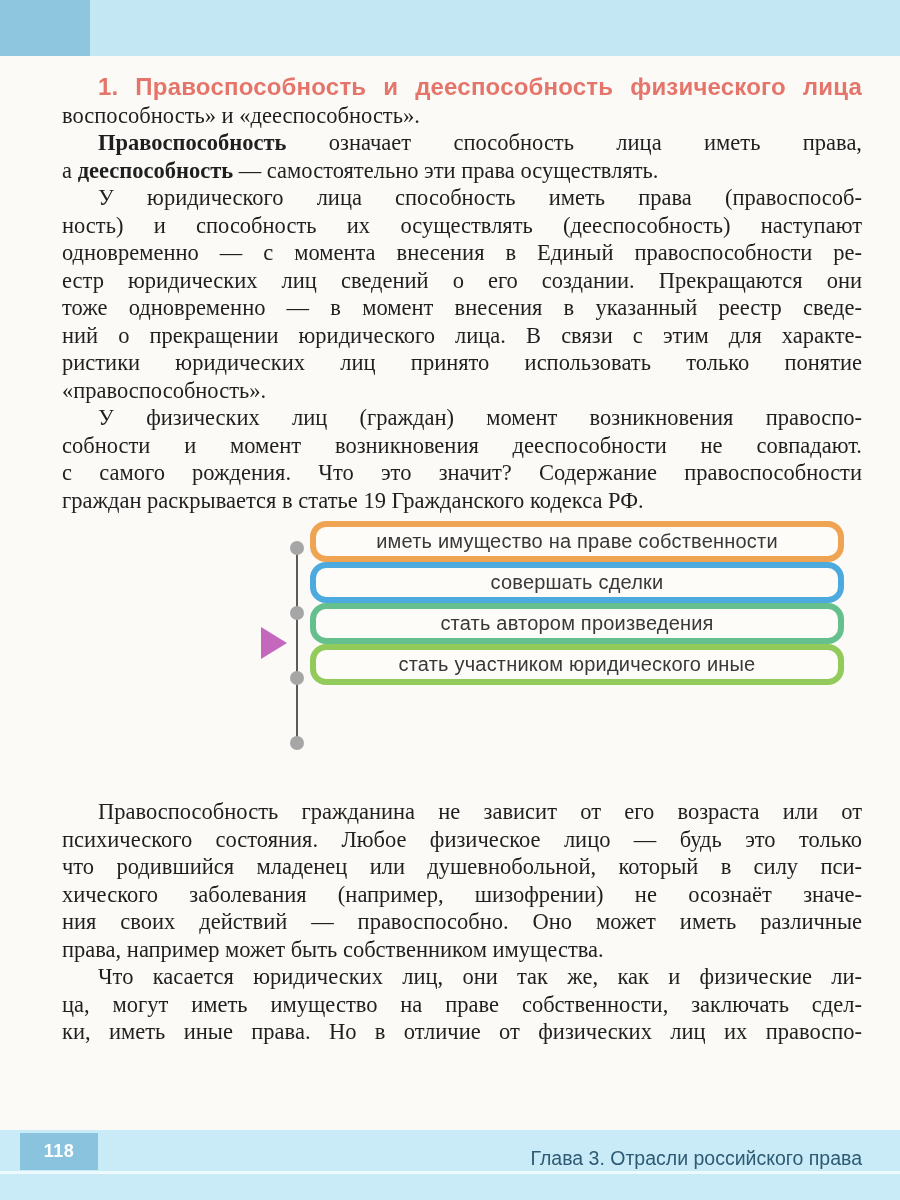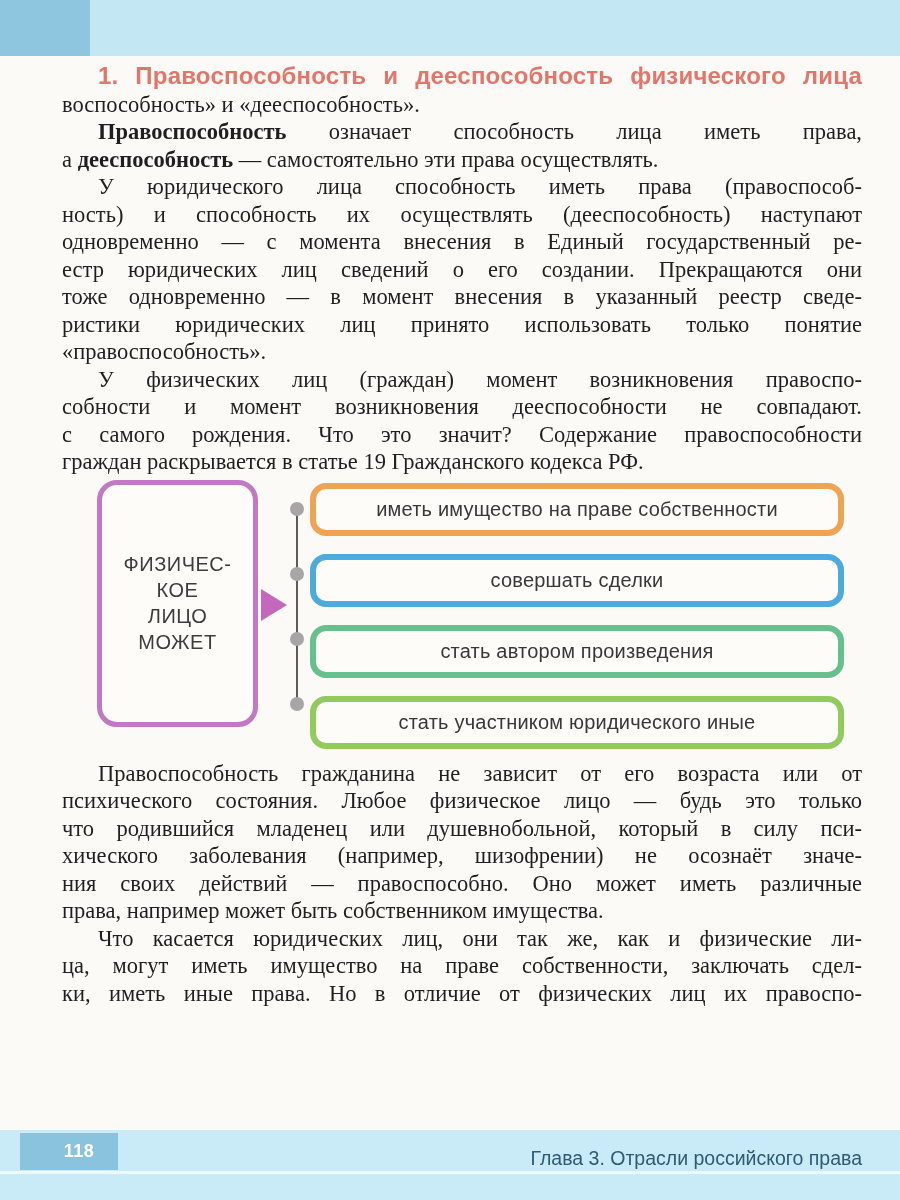"1. Правоспособность и дееспособность" .content { padding-top: 6px -> 17px }
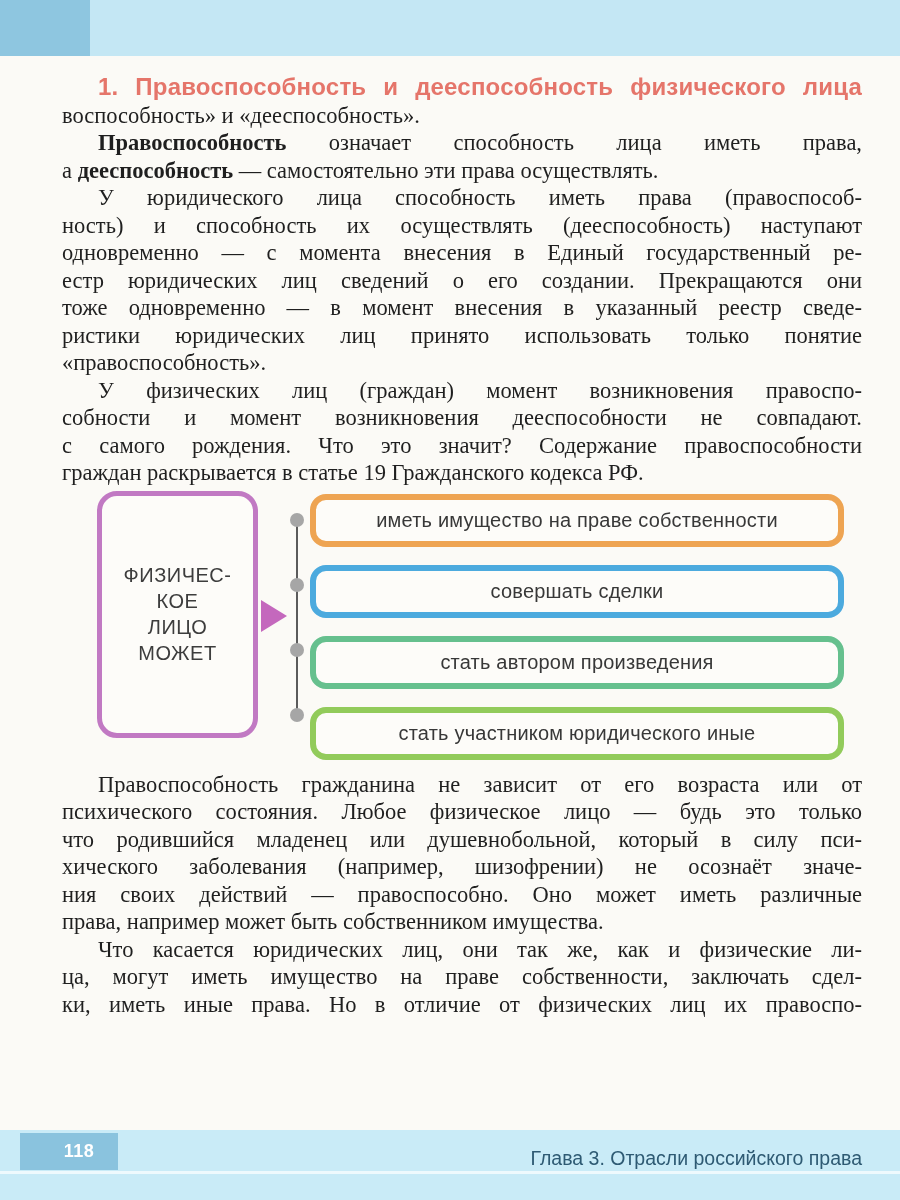"одновременно — с момента внесения" span { text: государственный -> правоспособности }
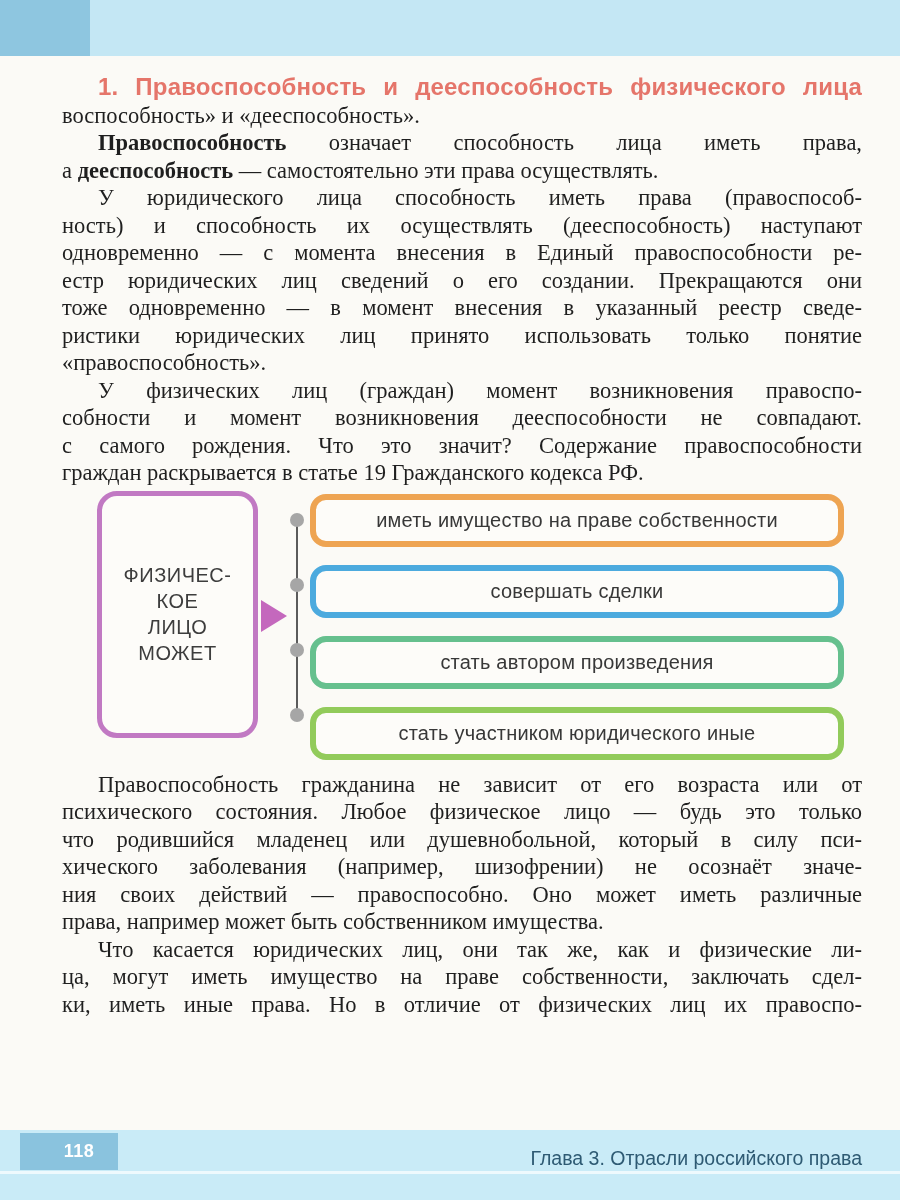"ний о прекращении юридического лица." div.ln { html: none -> <div><span>ний о прекращении юридического лица. В связи с этим для характе-</span></div> }
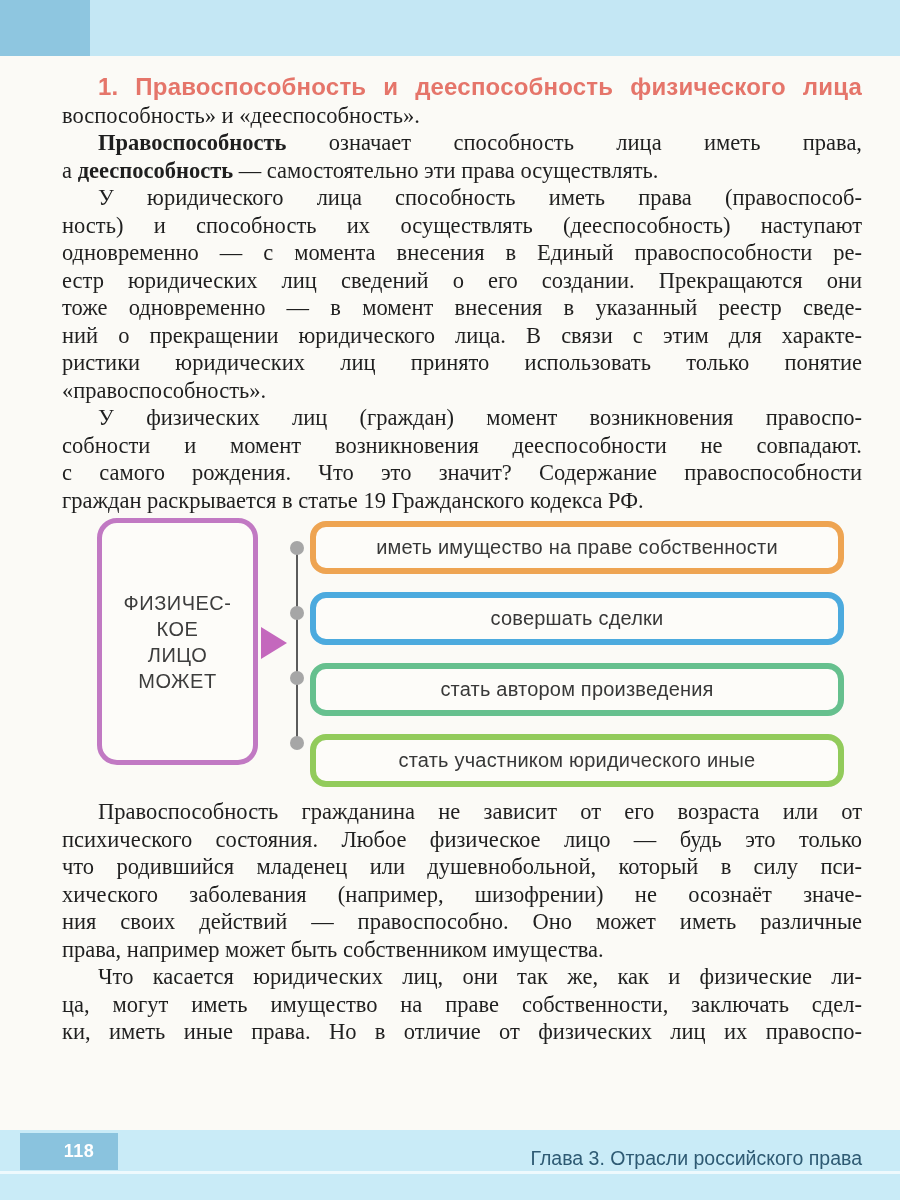"иметь имущество на праве собственности" .cap-item { height: 53px -> 41px; margin-bottom: 18px -> 0 }
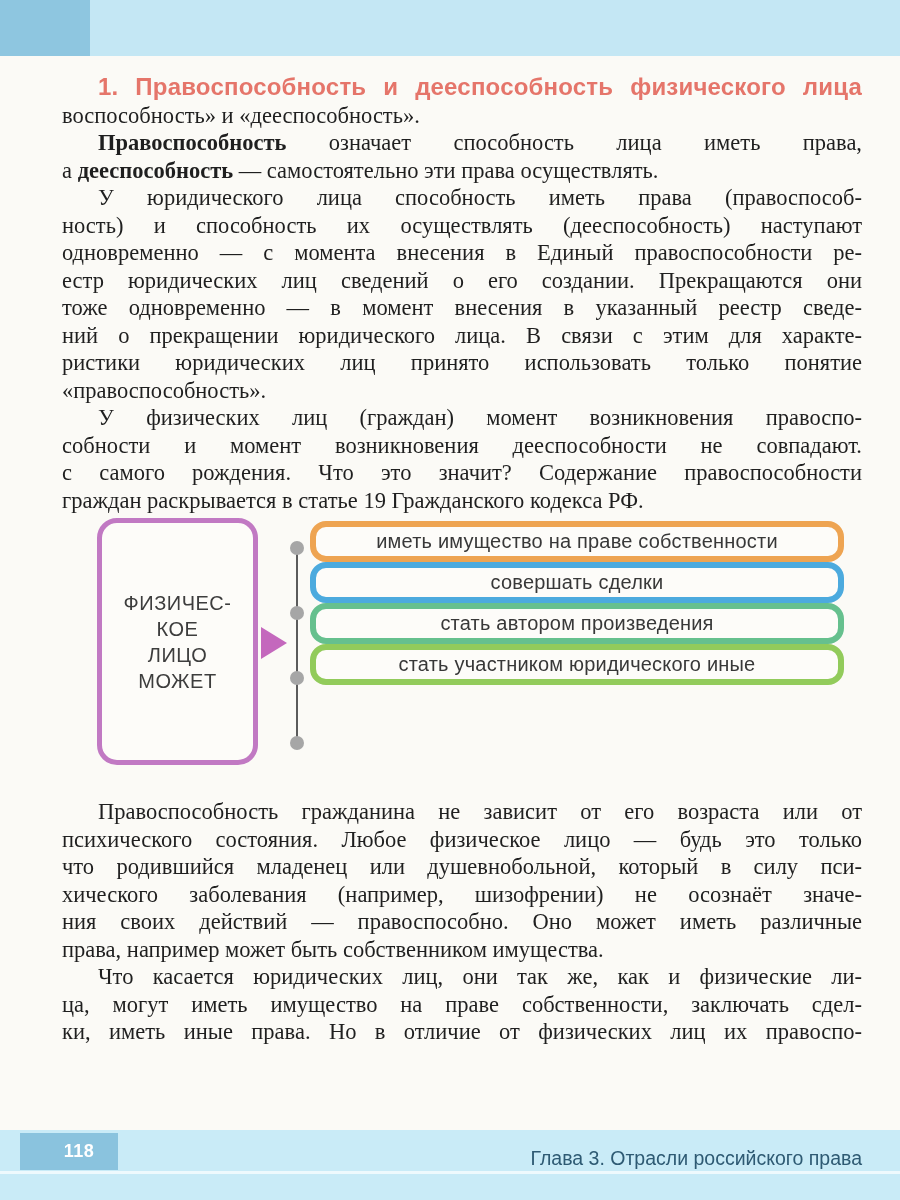"ФИЗИЧЕС-" div.subject-box { html: <div> <div> <div>ФИЗИЧЕС-</div> <div>КОЕ</div> <div>ЛИЦО</div> <div>МОЖЕТ</div> </div> </div> -> none }
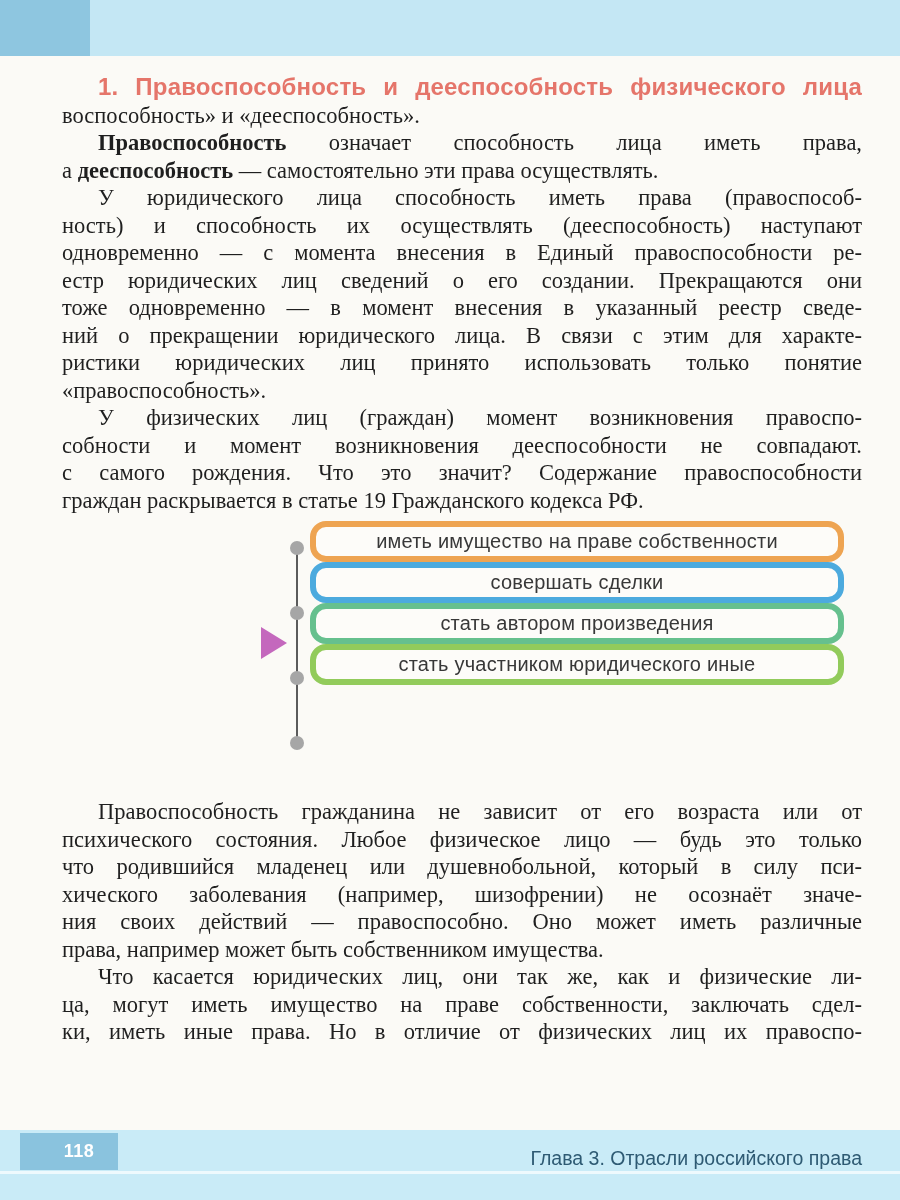"118" .pagenum { padding-left: 20px -> none }
